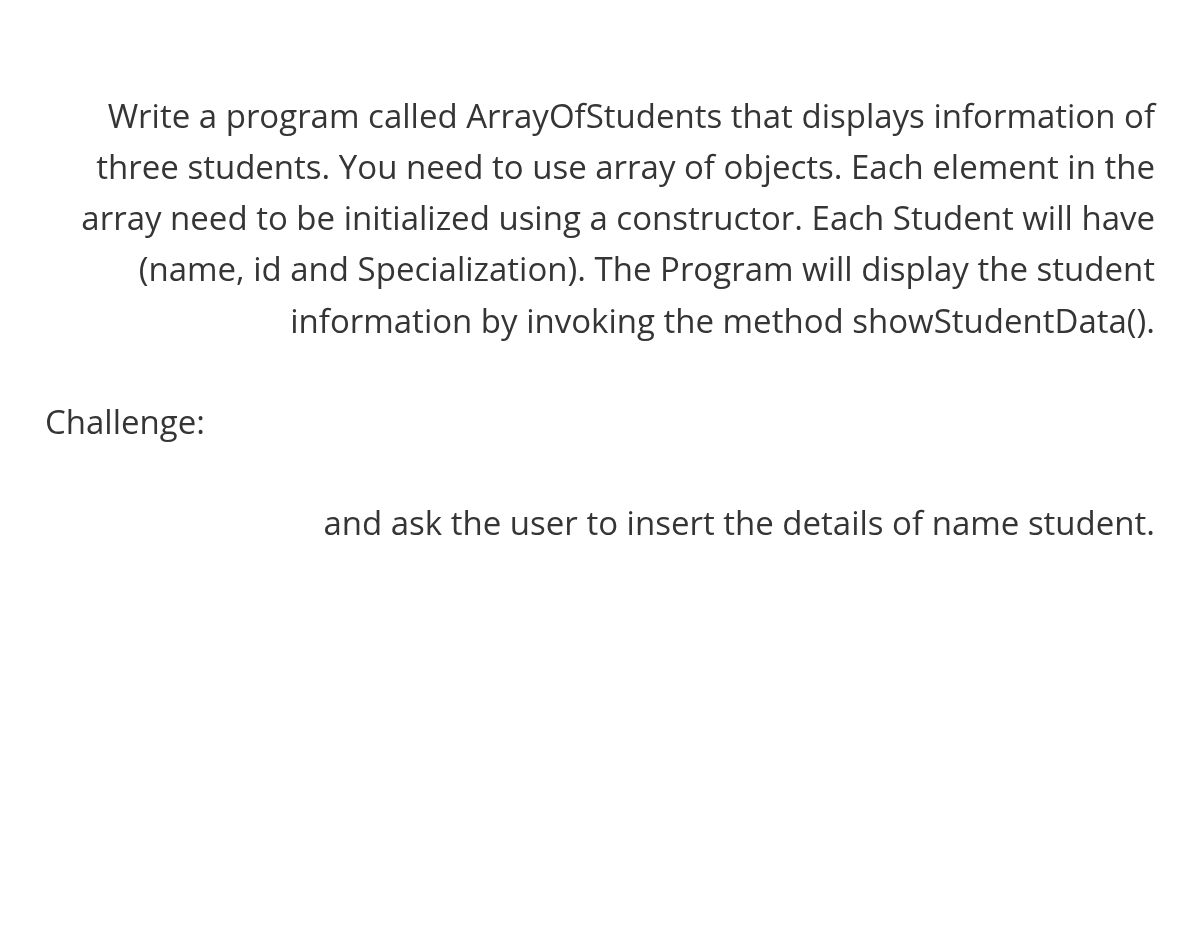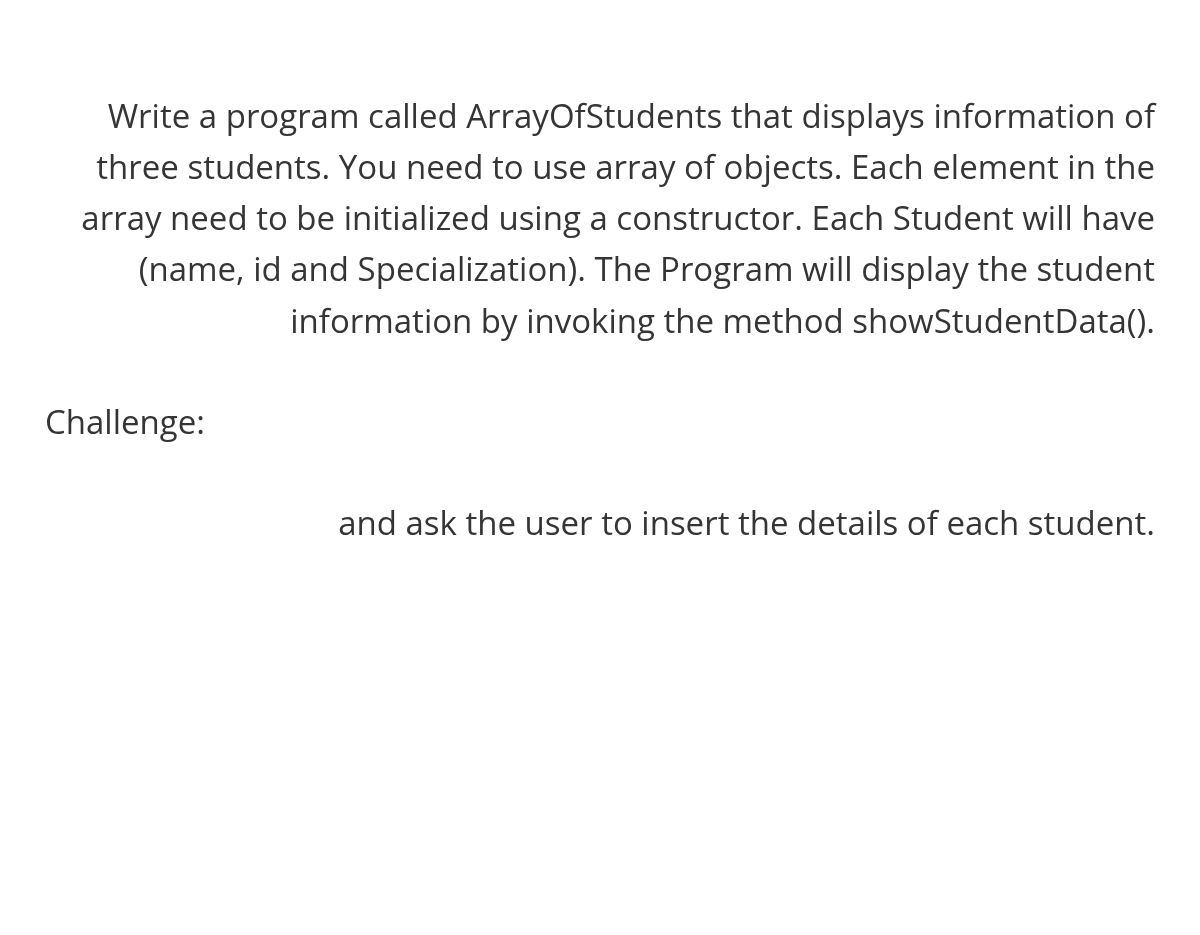"and ask the user to" p.paragraph { text: each -> name }
